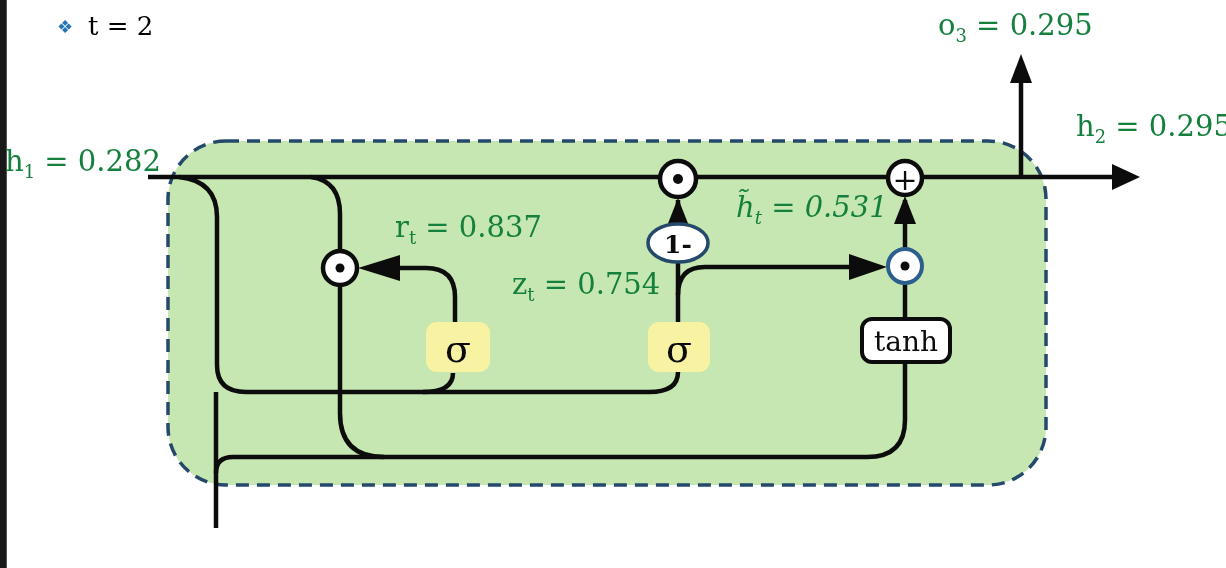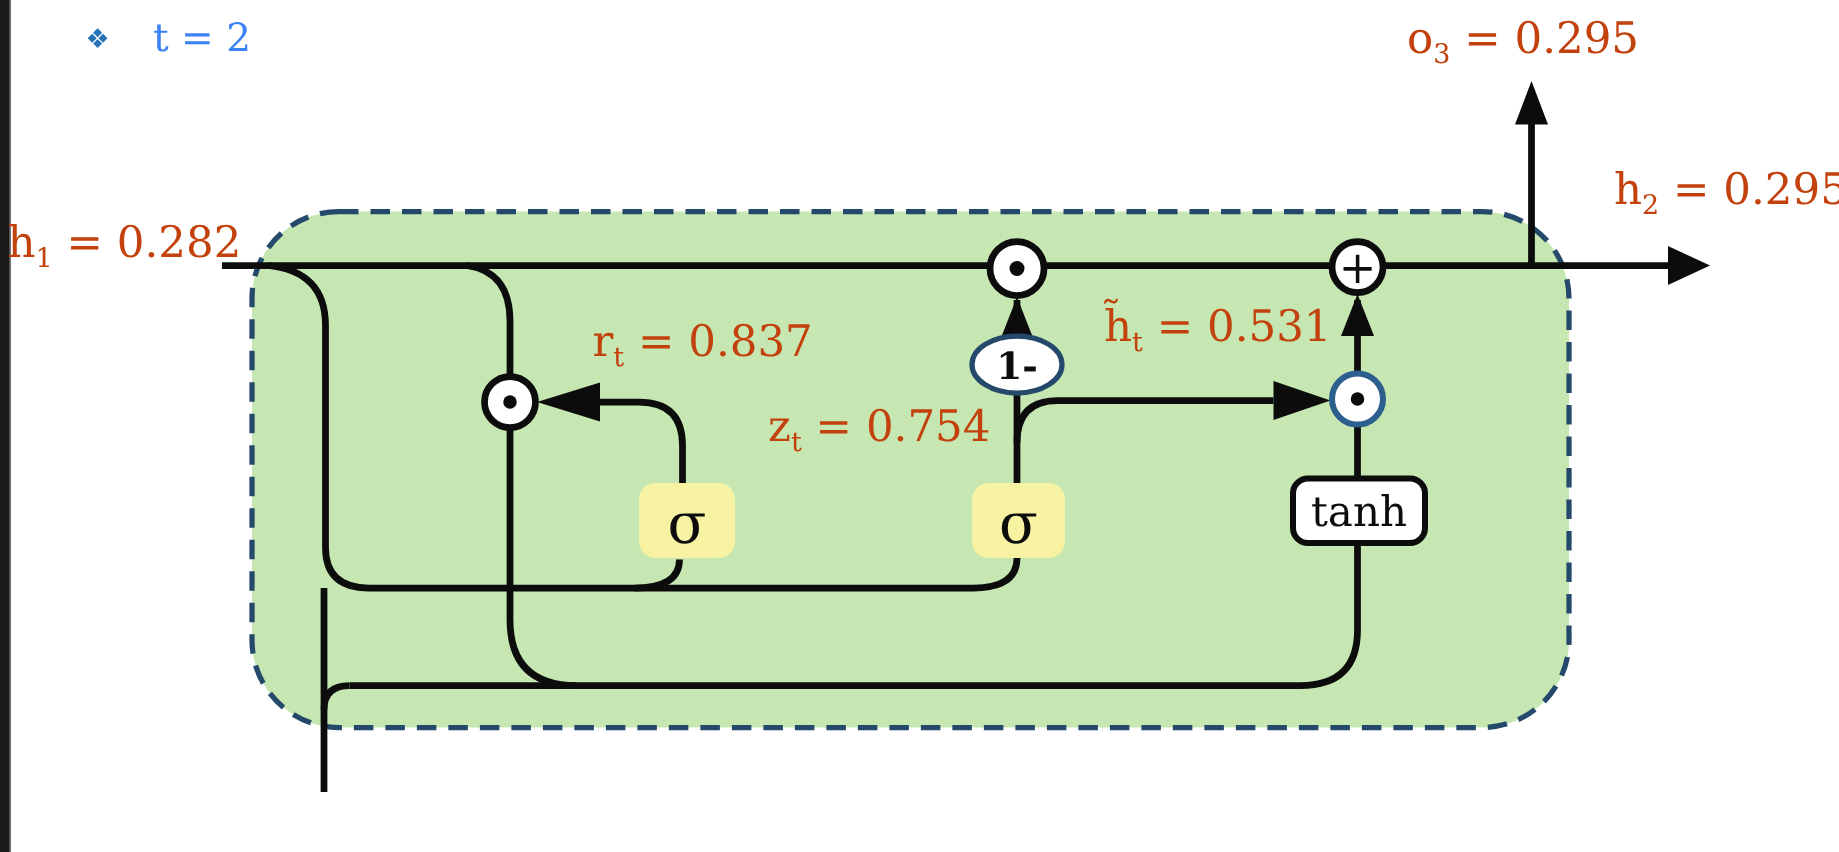"t = 2" #timestep { color: #3b82f6 -> #000000; left: 102px -> 88px }
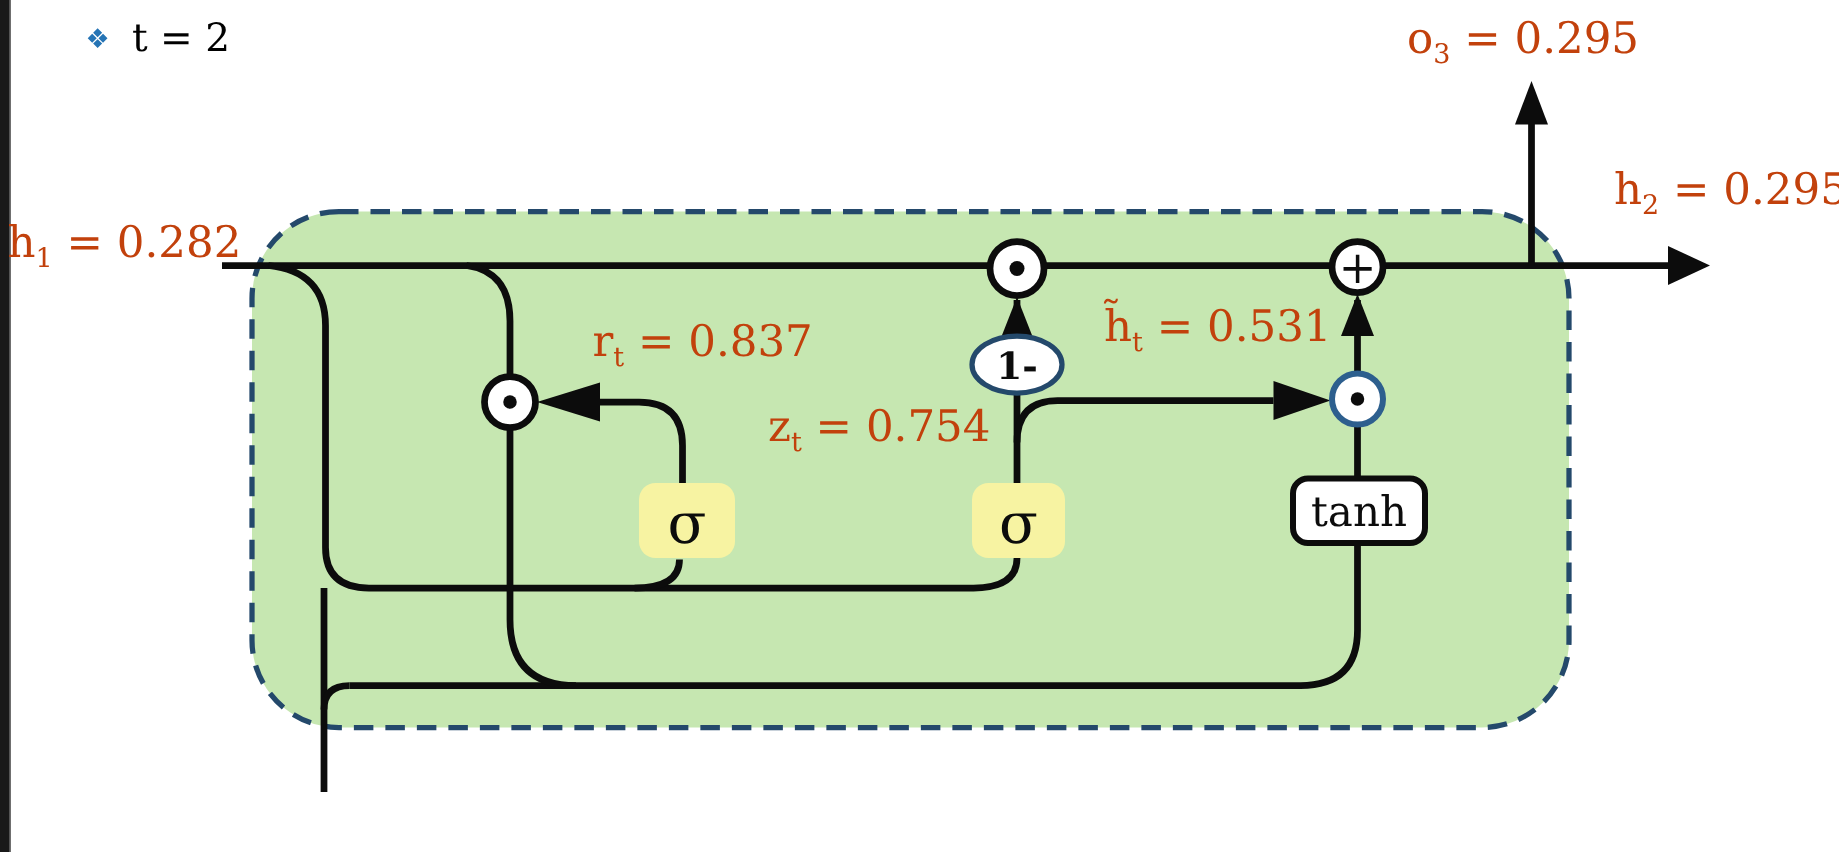"o3 = 0.295" .lbl { color: #c2410c -> #15803d }
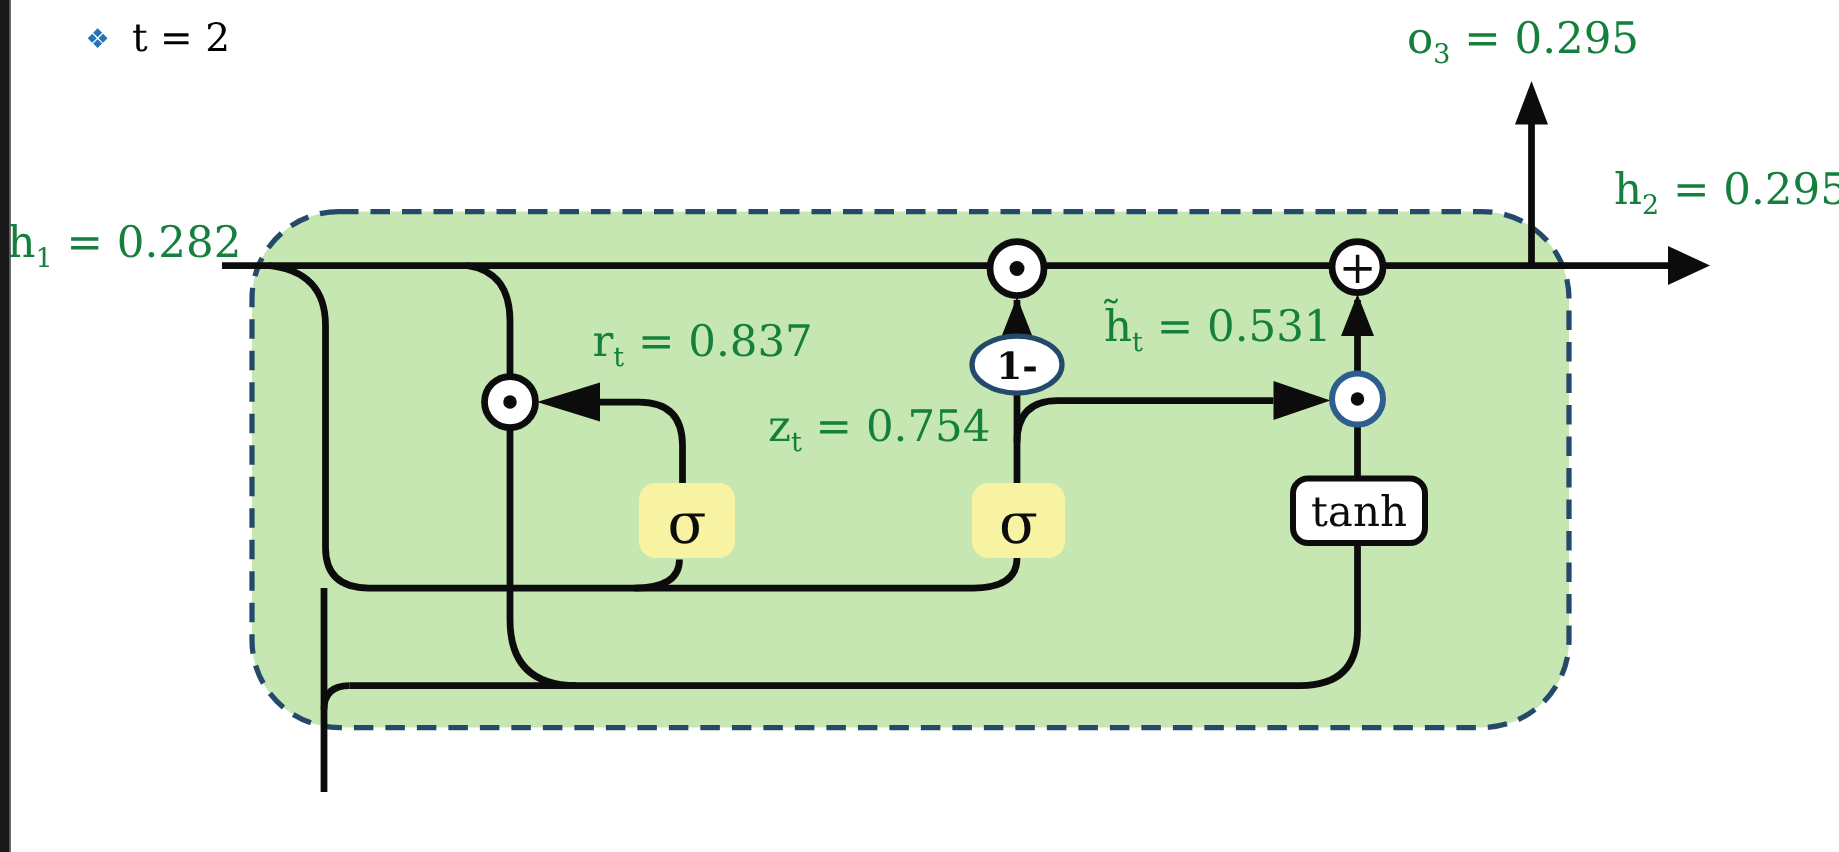"h̃t = 0.531" div.lbl { font-style: none -> italic; top: 202px -> 192px }
